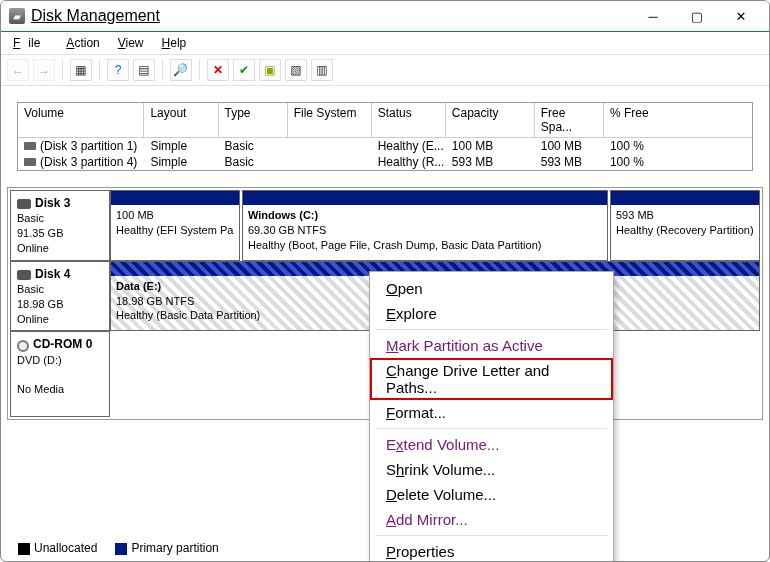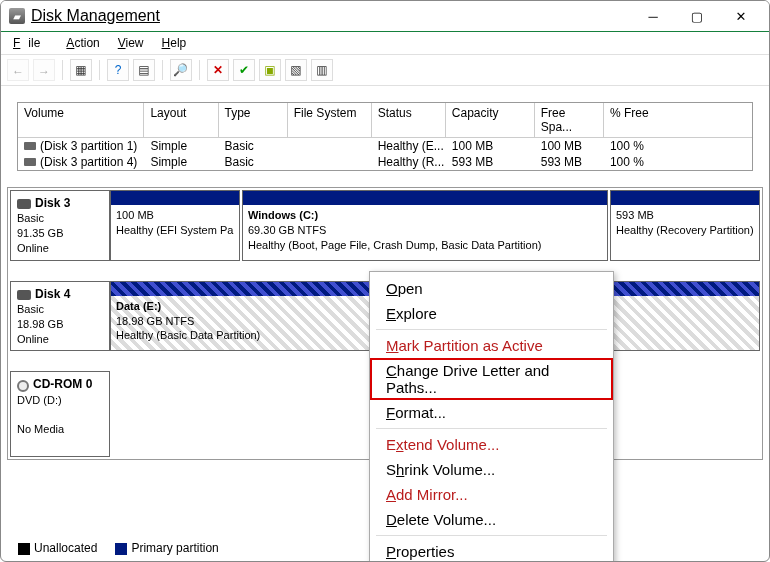"Disk 3" .diskrow { margin-bottom: 20px -> 0 }
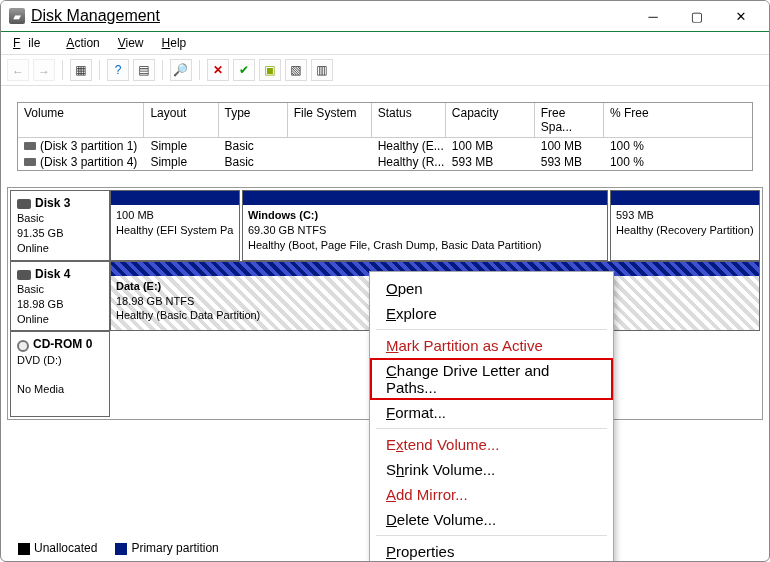"Mark Partition as Active" .ctxmenu .mi.dis { color: #b91c1c -> #701a75 }
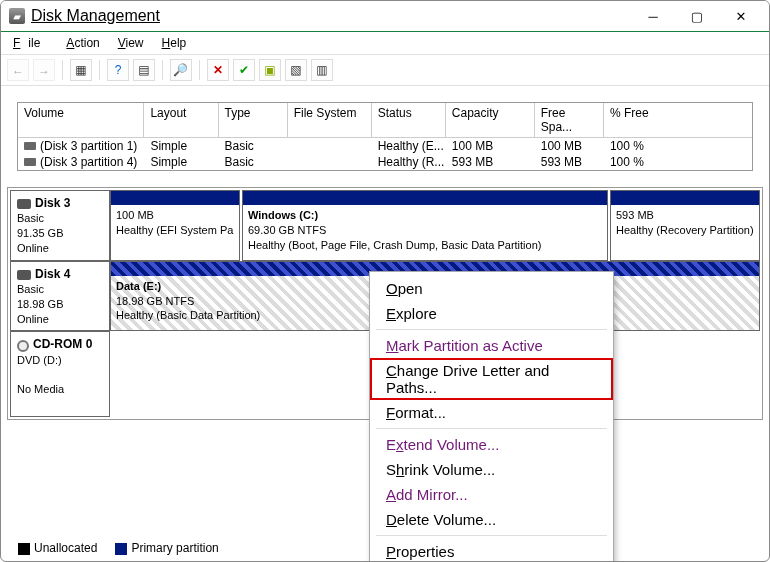"Add Mirror..." div.mi { order: before "Delete Volume..." -> after "Delete Volume..." }
